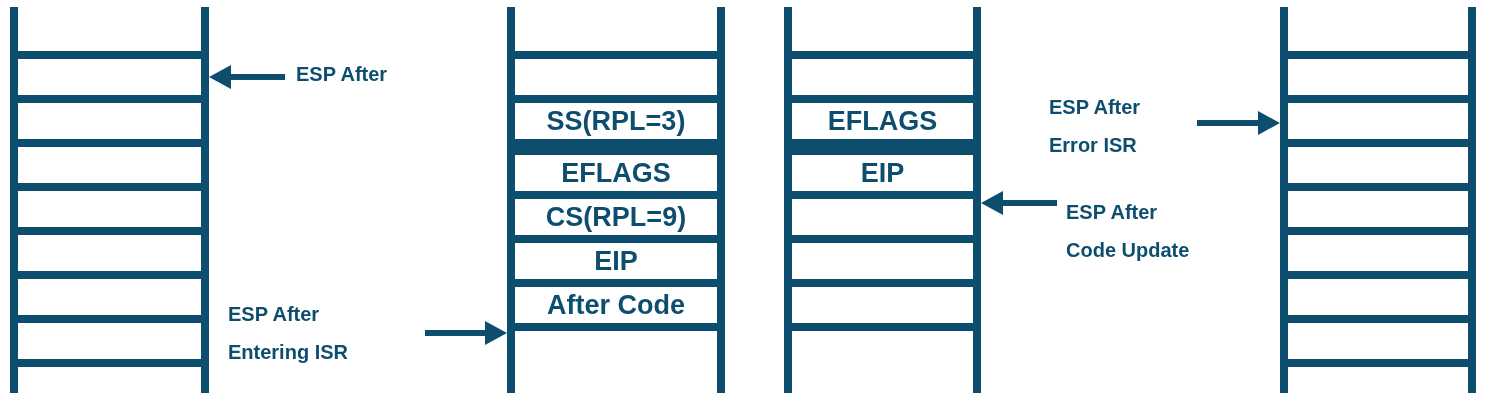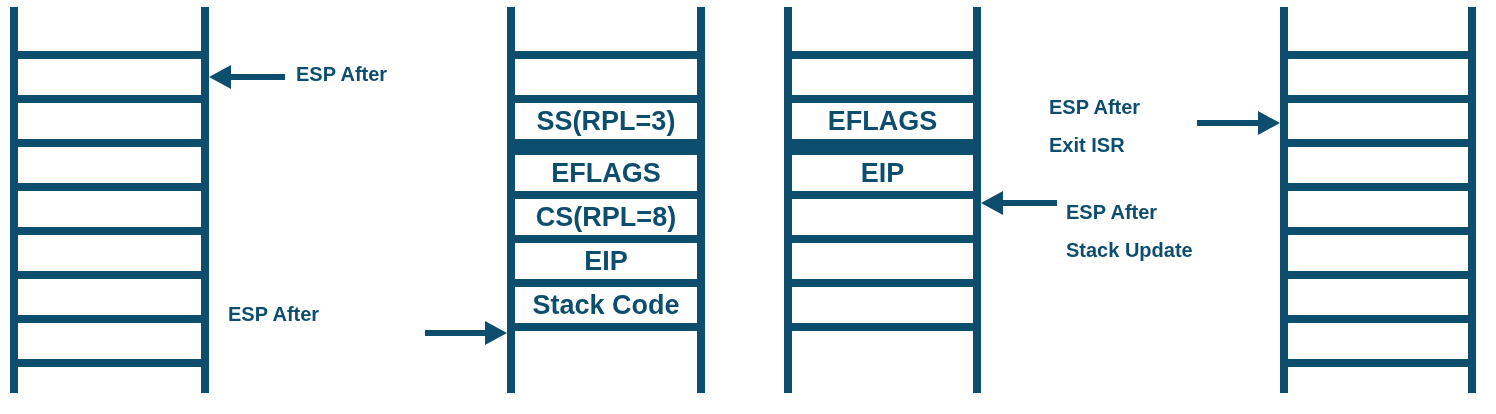"SS(RPL=3)" div.ladder { width: 198px -> 218px }
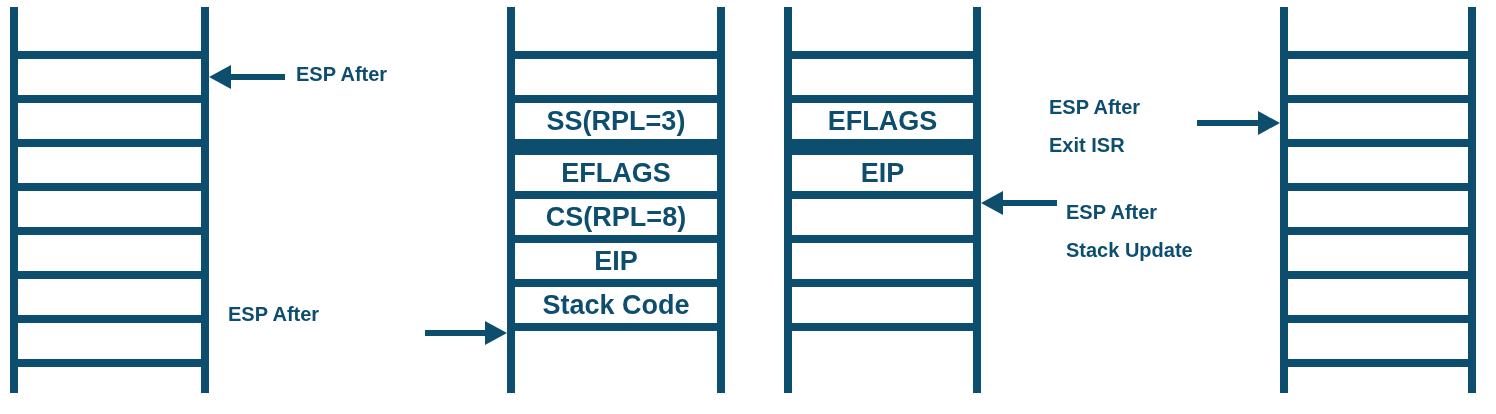"Exit ISR" div { text: Exit -> Error }
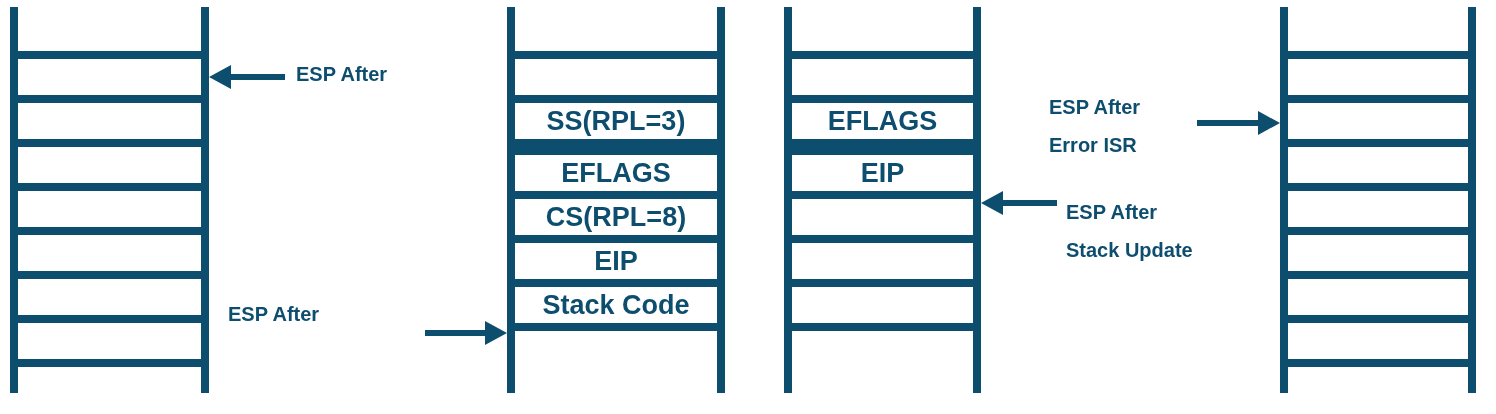"CS(RPL=8)" div.cell { text: 8 -> 9 }
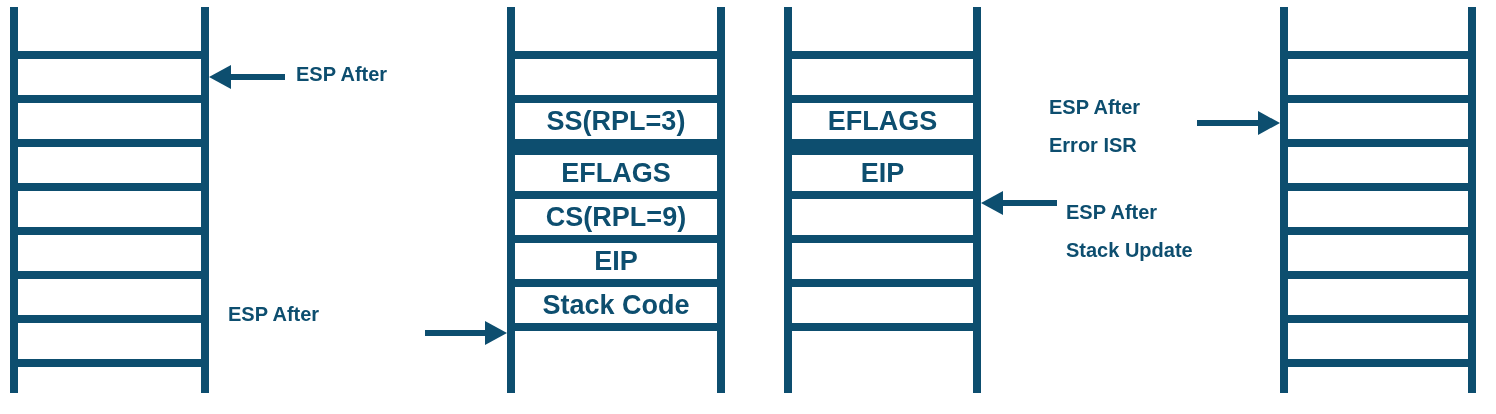"Stack Update" div { text: Stack -> Code }
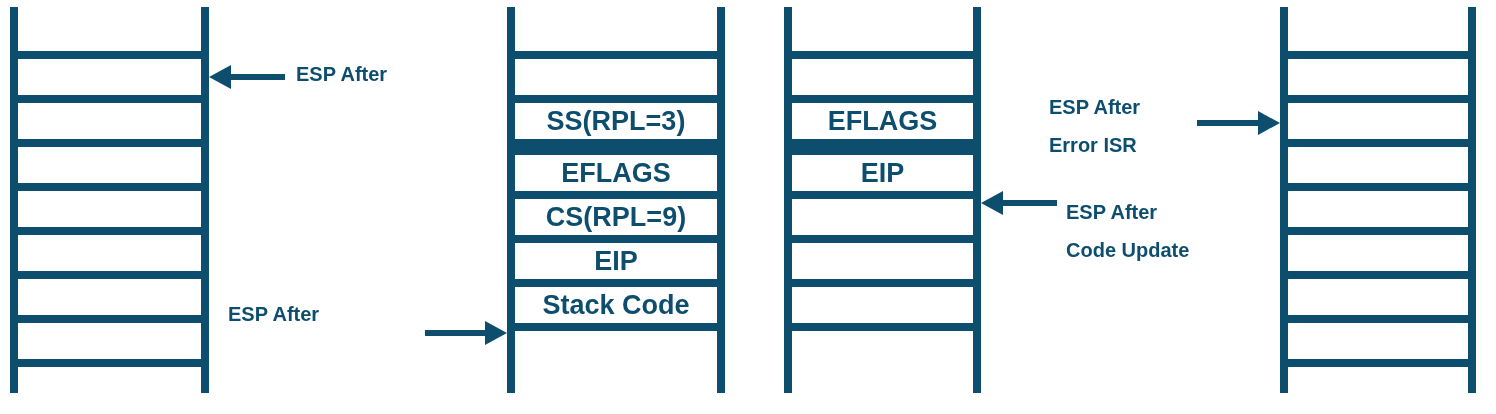"Stack Code" div.cell { text: Stack -> After }
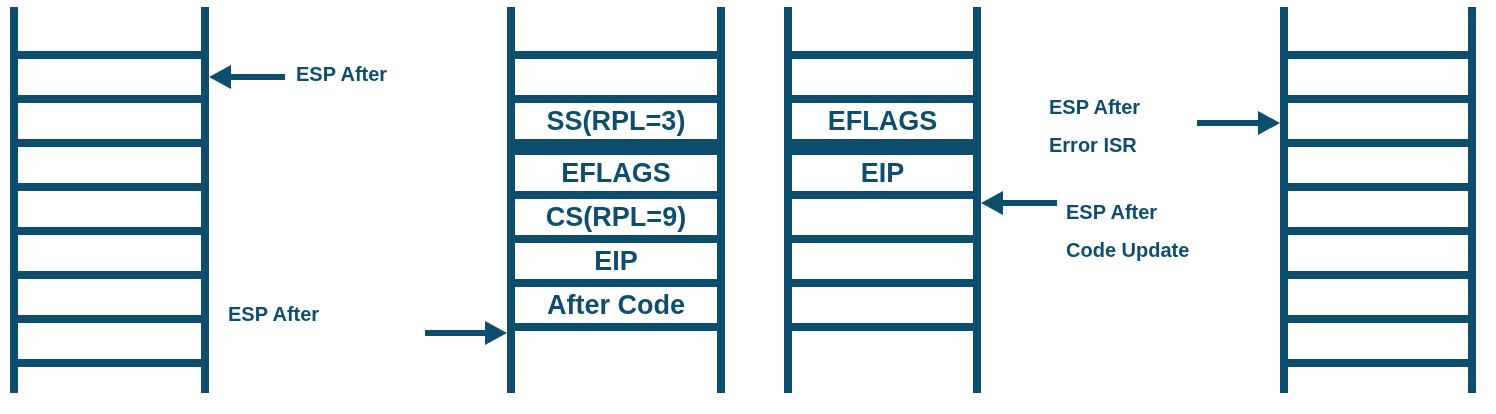"Entering ISR" div { html: none -> <div>Entering ISR</div> }
